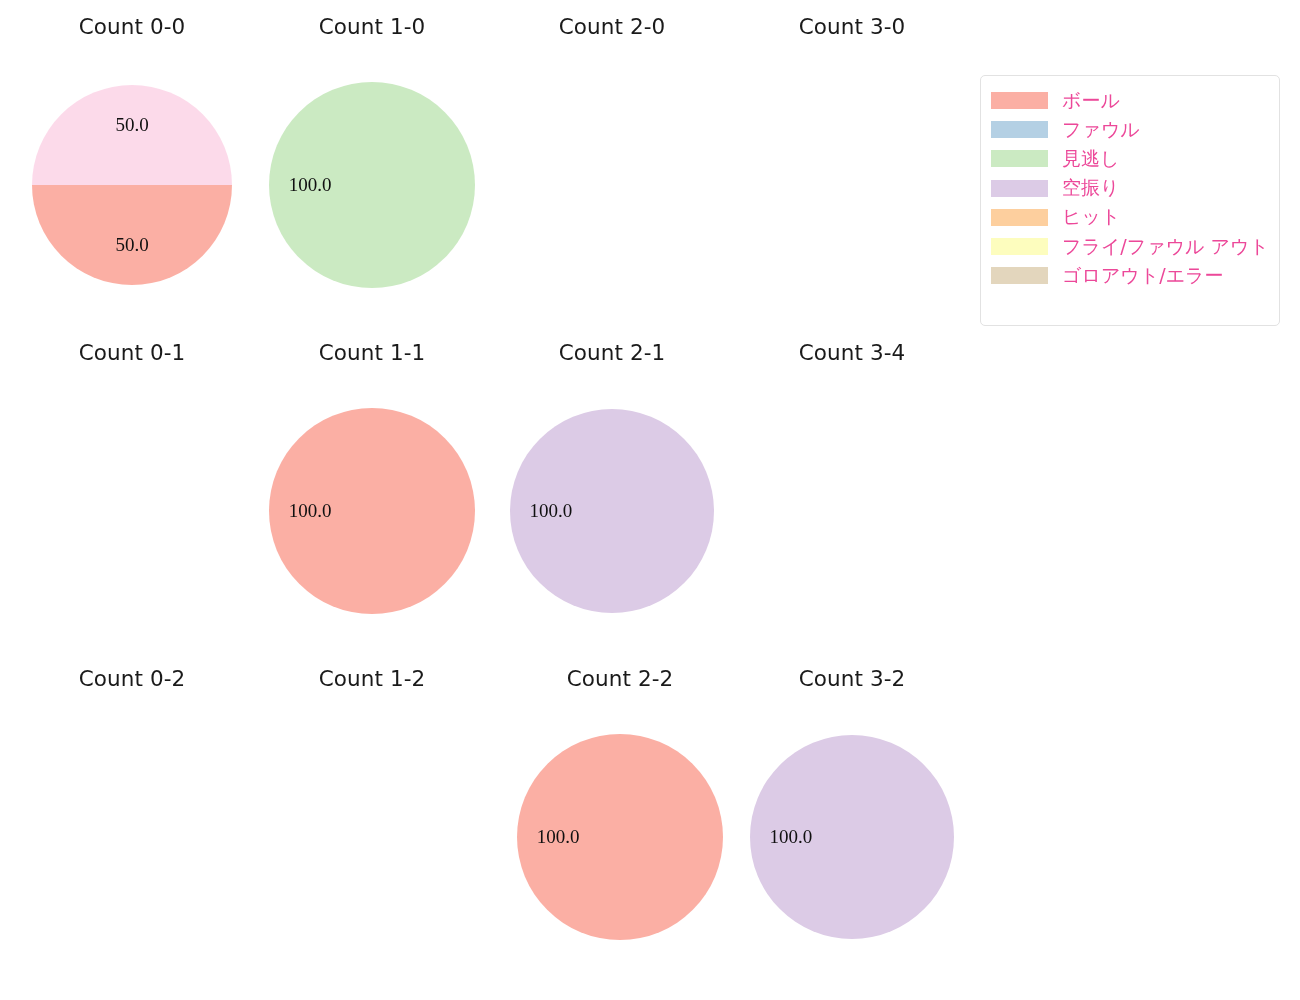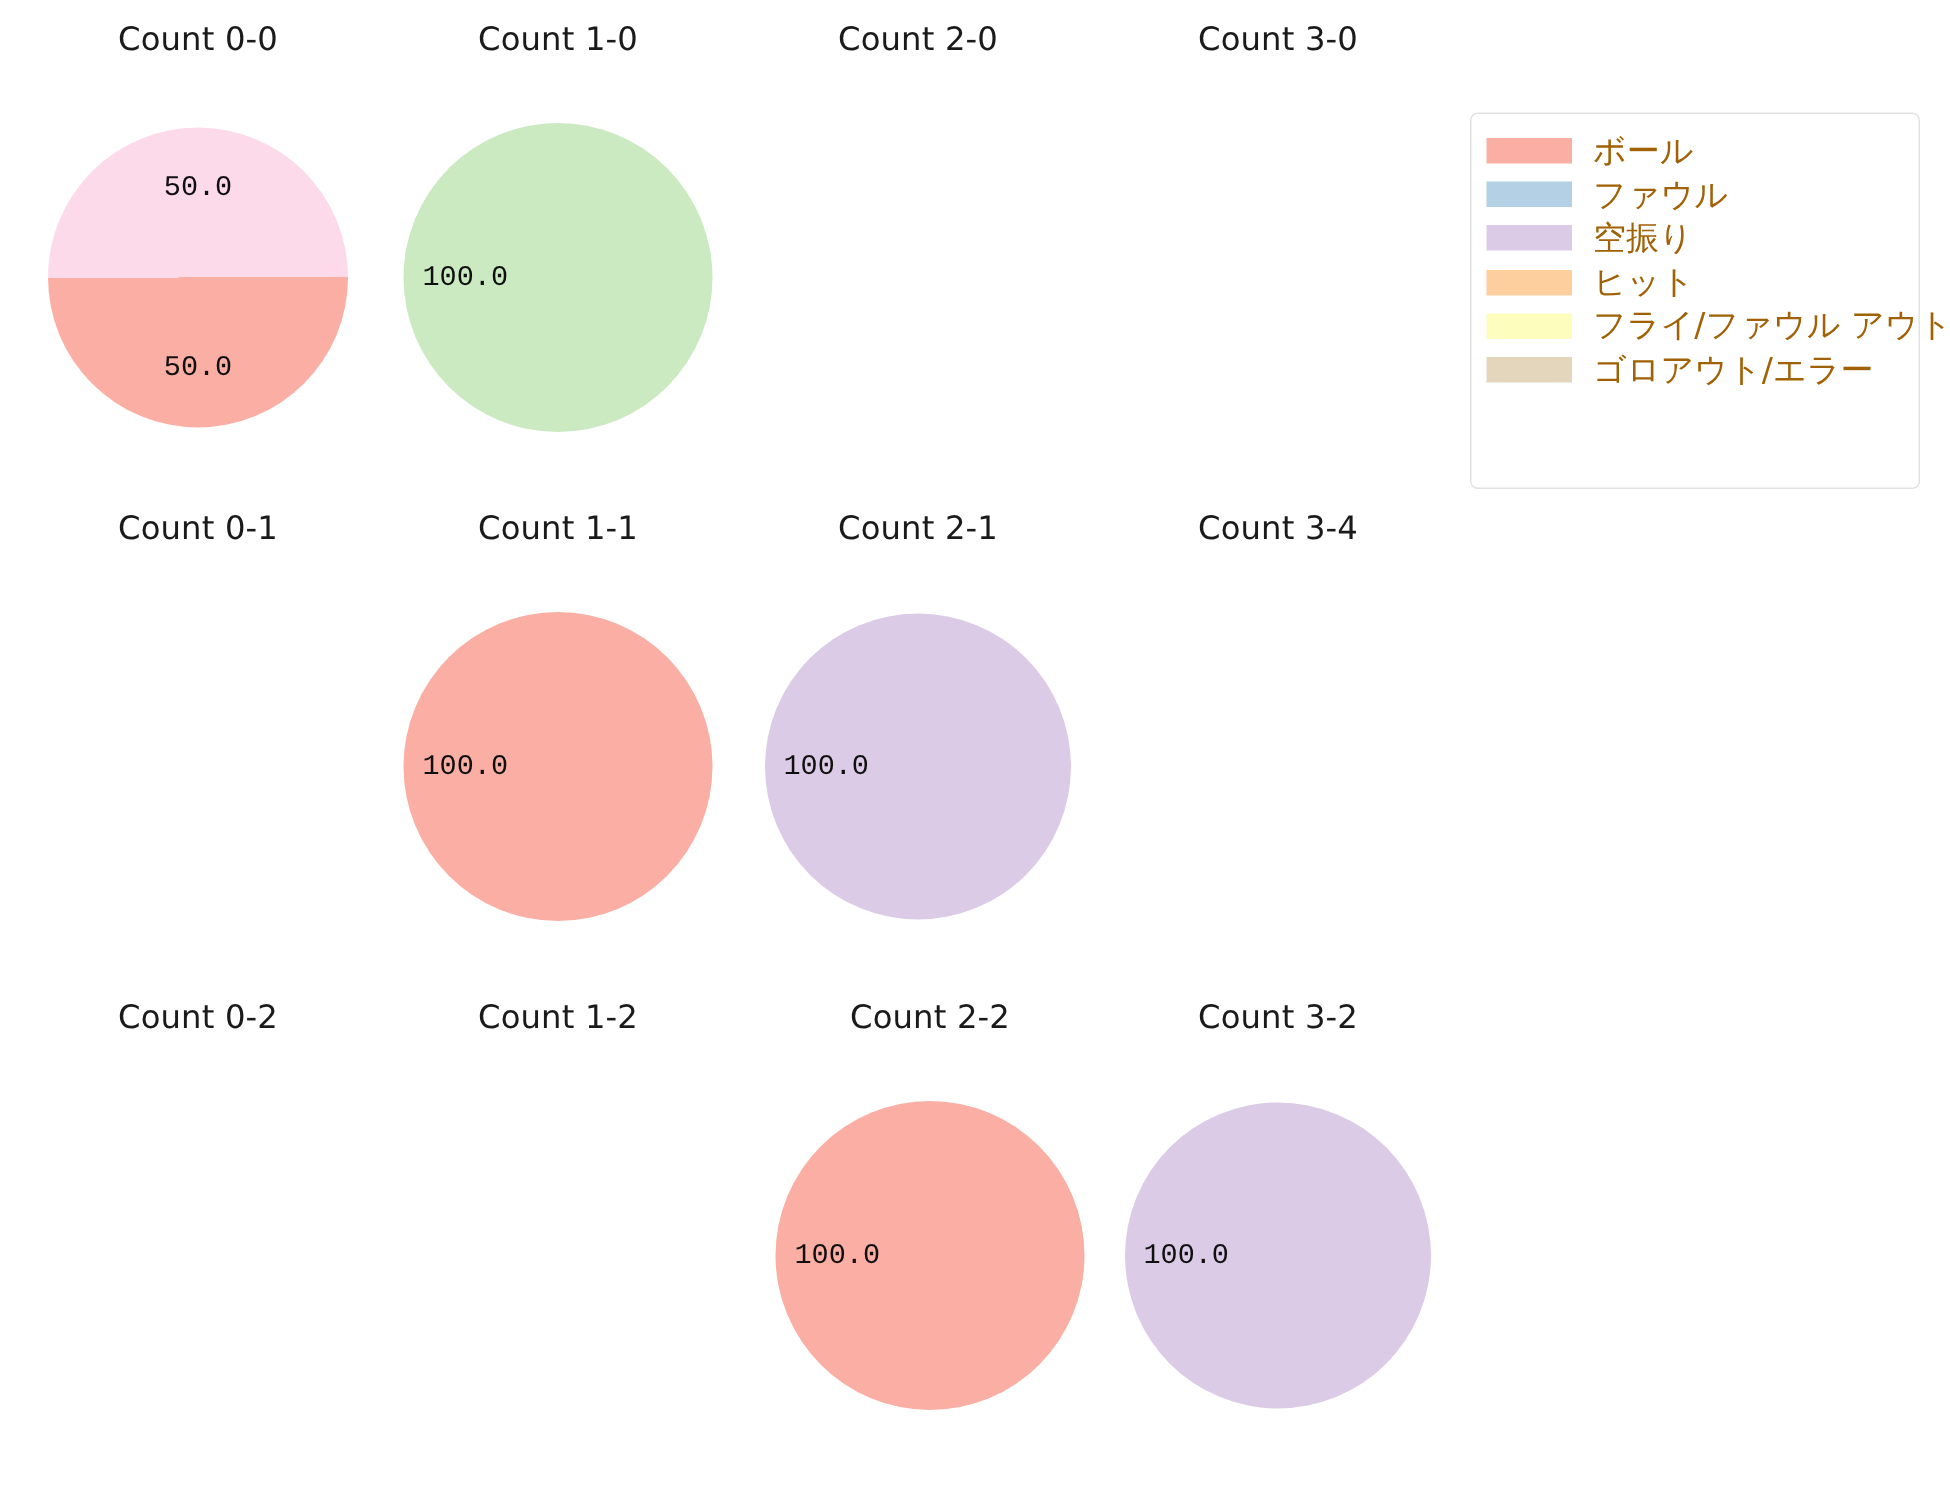"ボール" .legend-label { color: #a16207 -> #ec4899; font-size: 22px -> 19px }
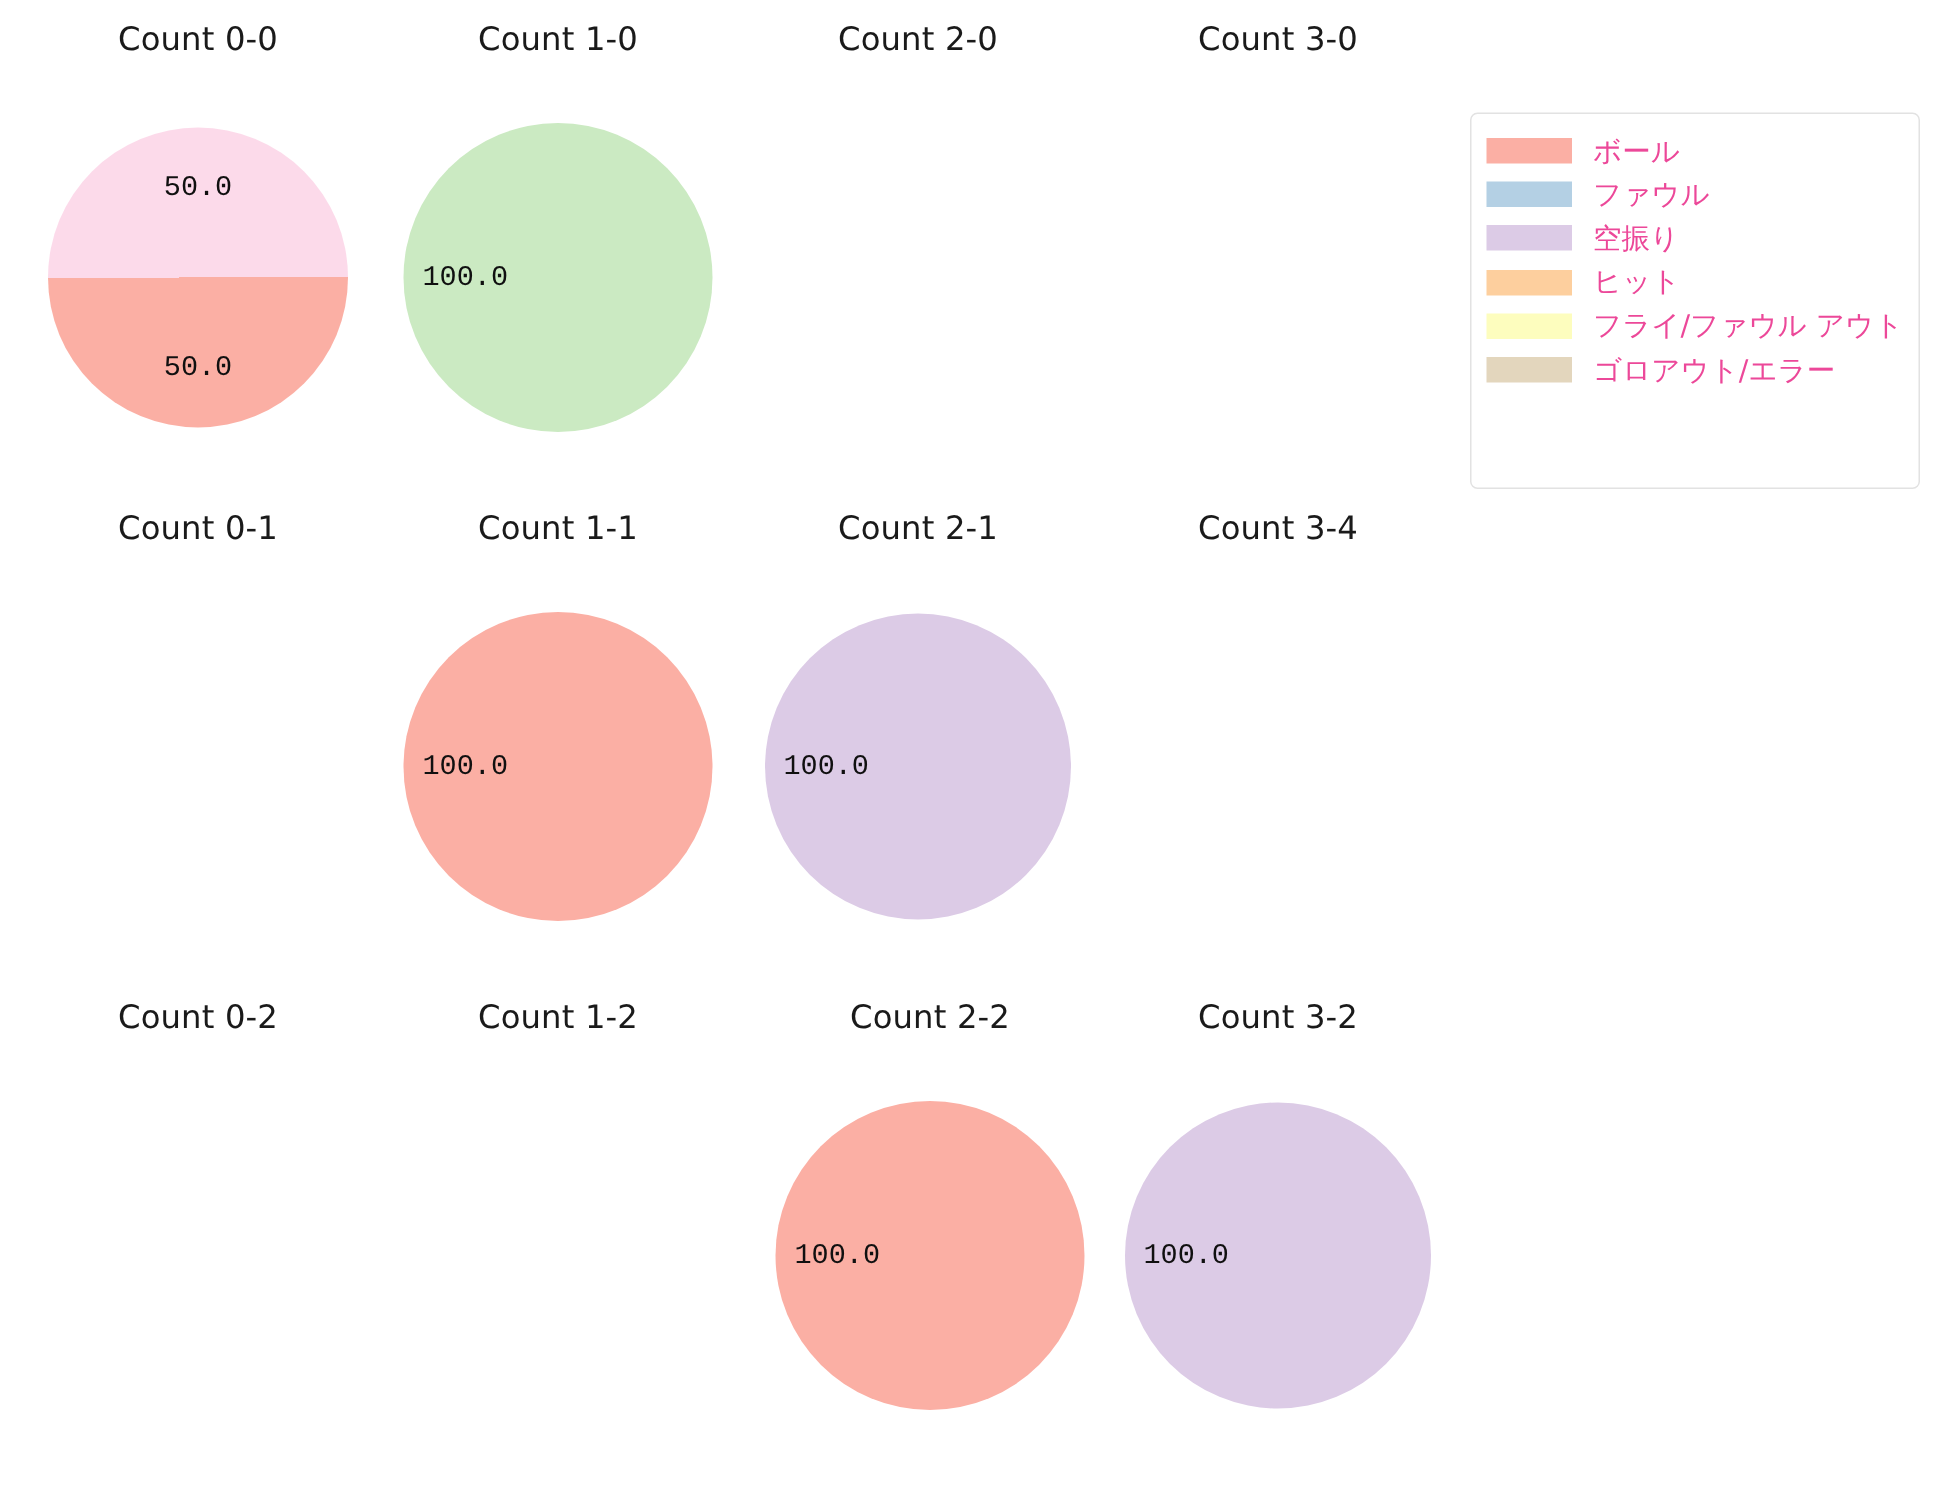"50.0" .pie-label { font-family: Liberation Mono, monospace -> Liberation Serif, serif }
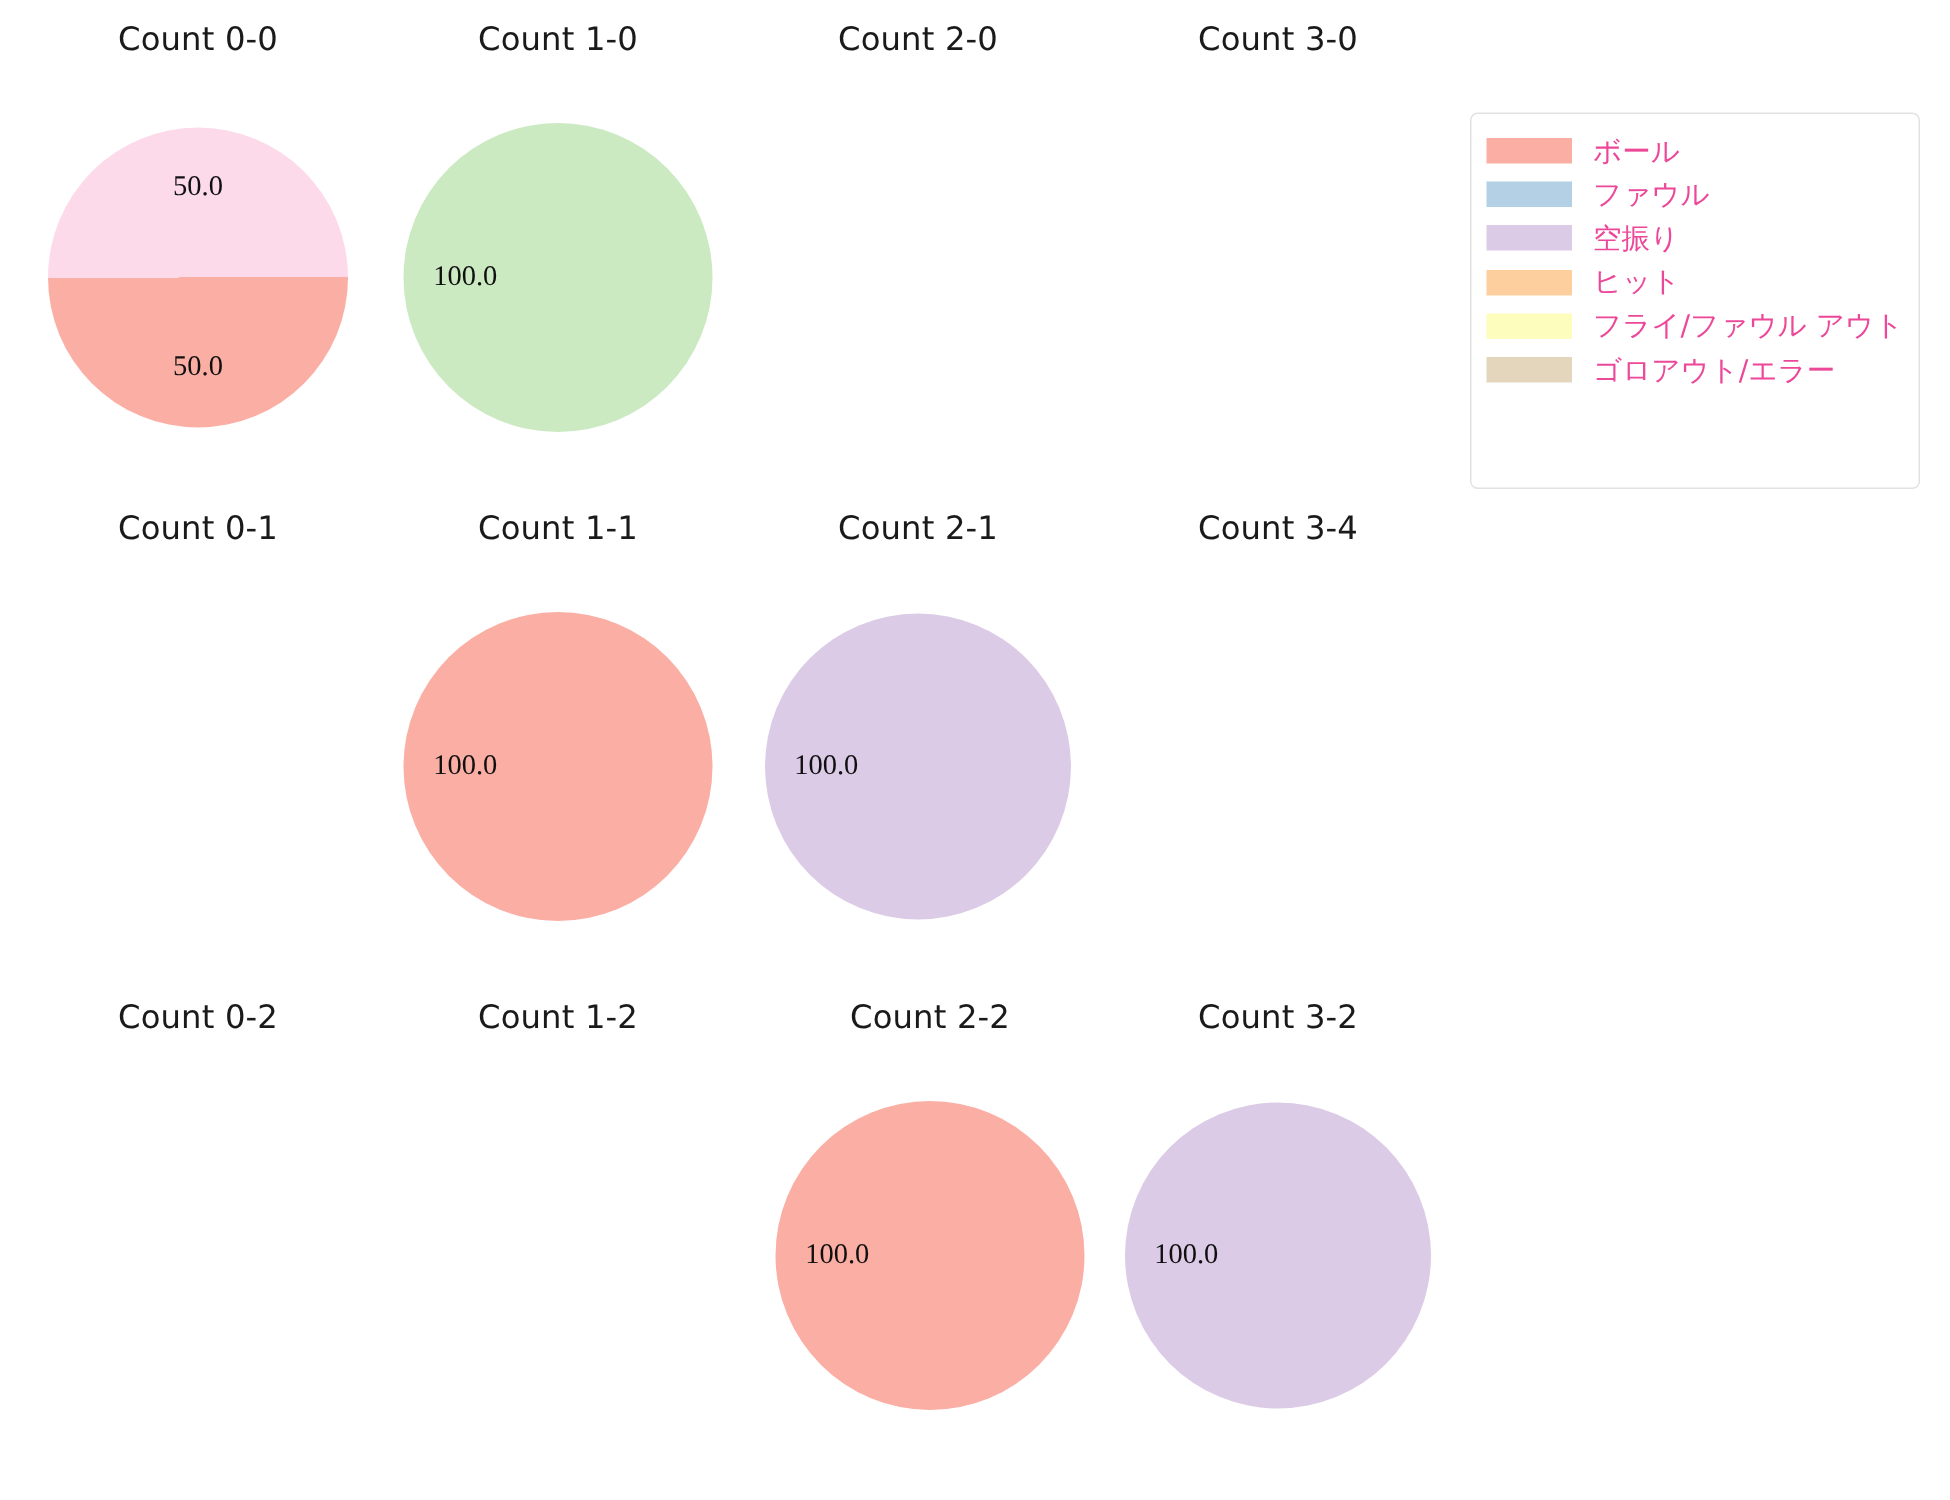"見逃し" div.legend-row { html: none -> <div> <span></span> <span>見逃し</span> </div> }
